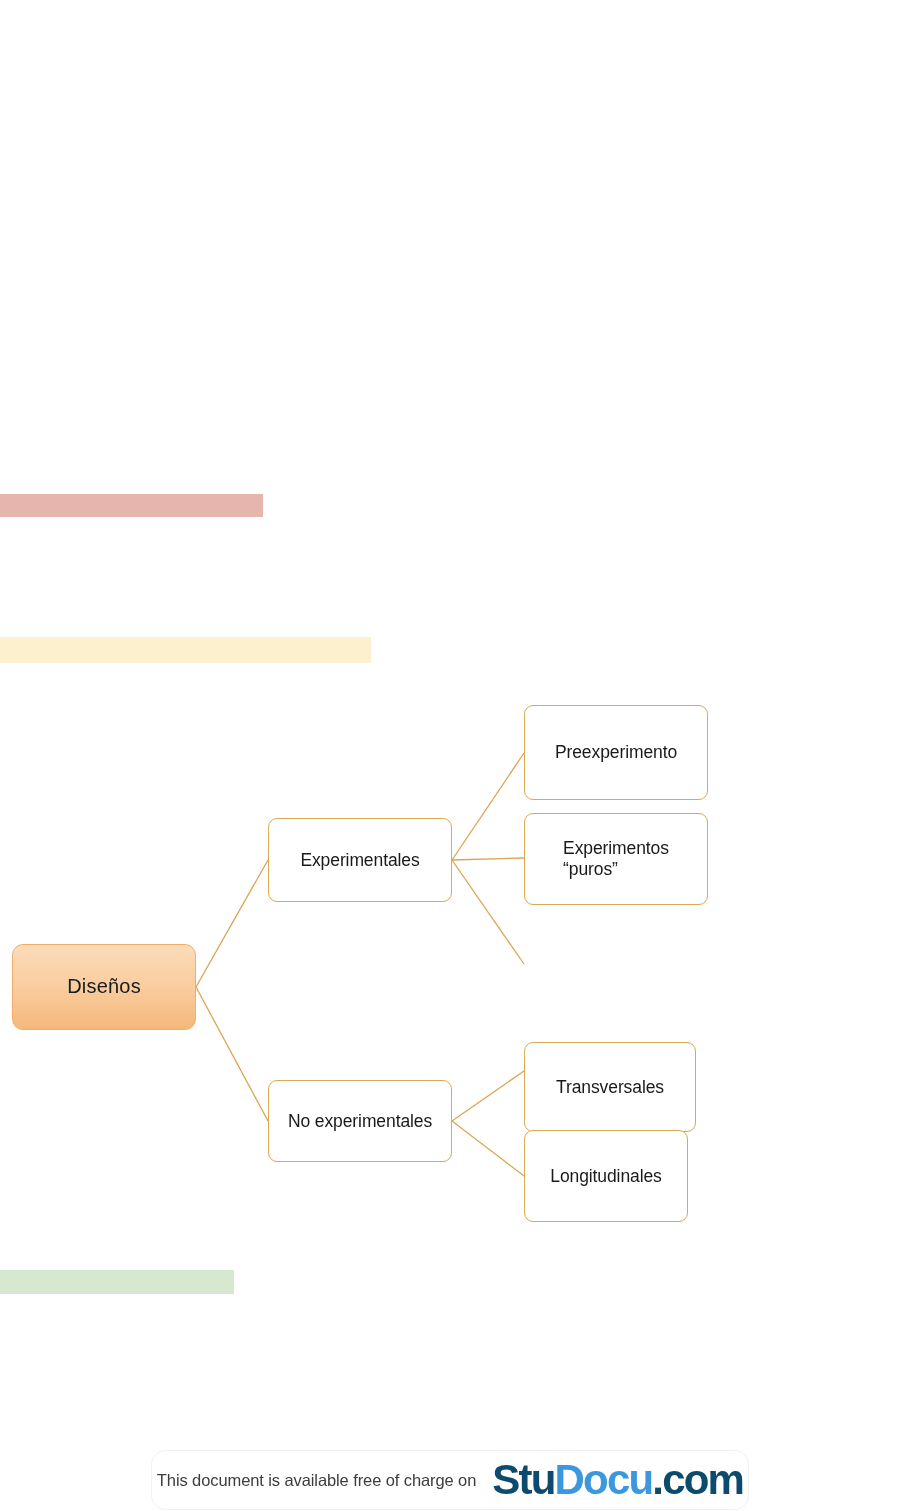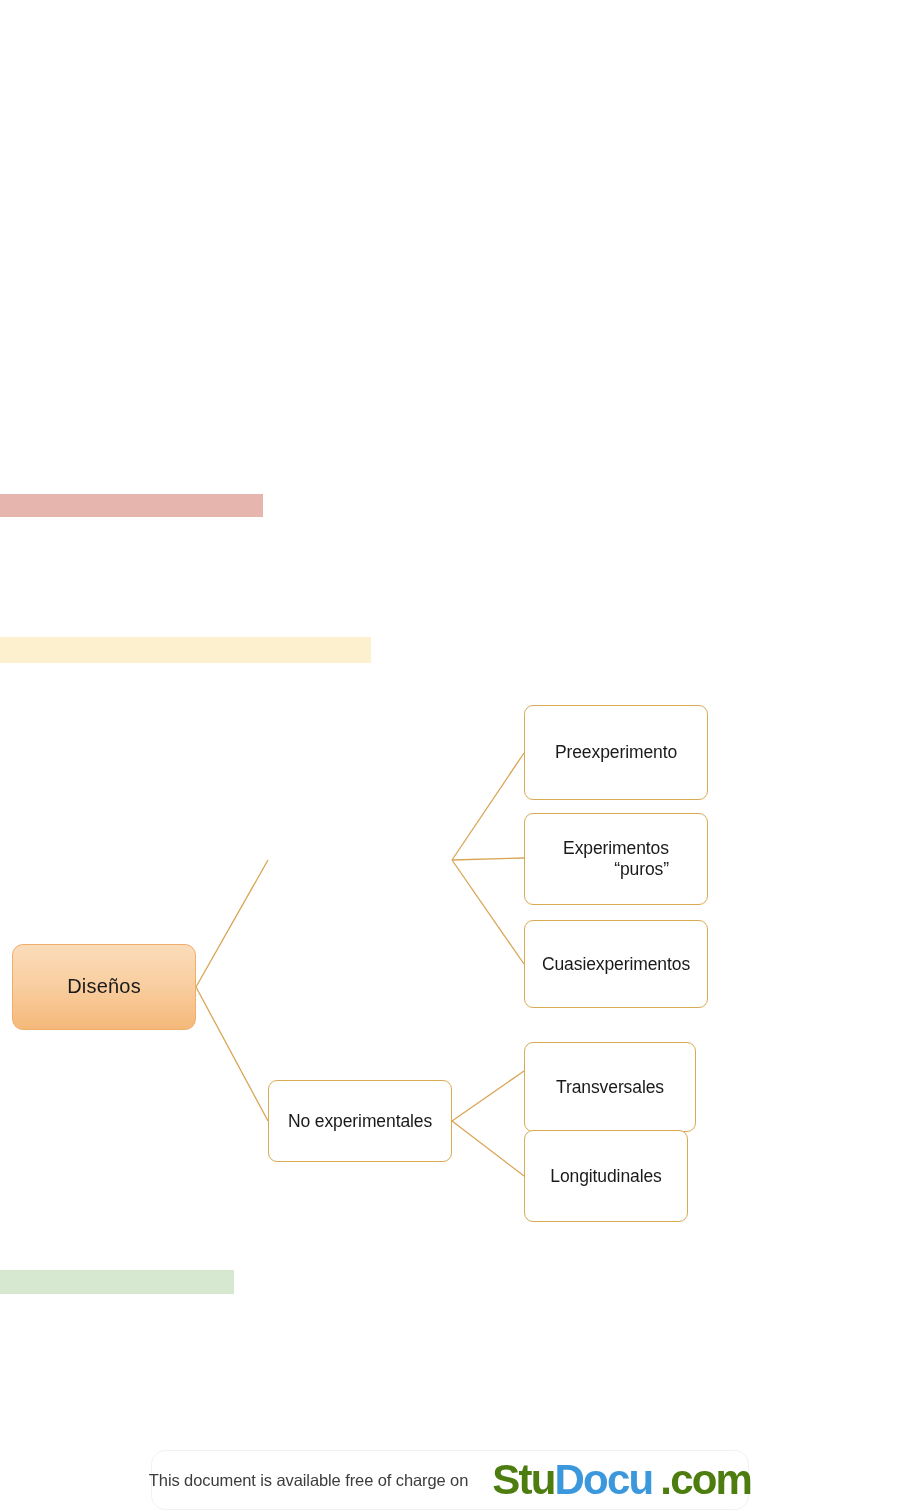"Preexperimento" .node { text-align: right -> left }
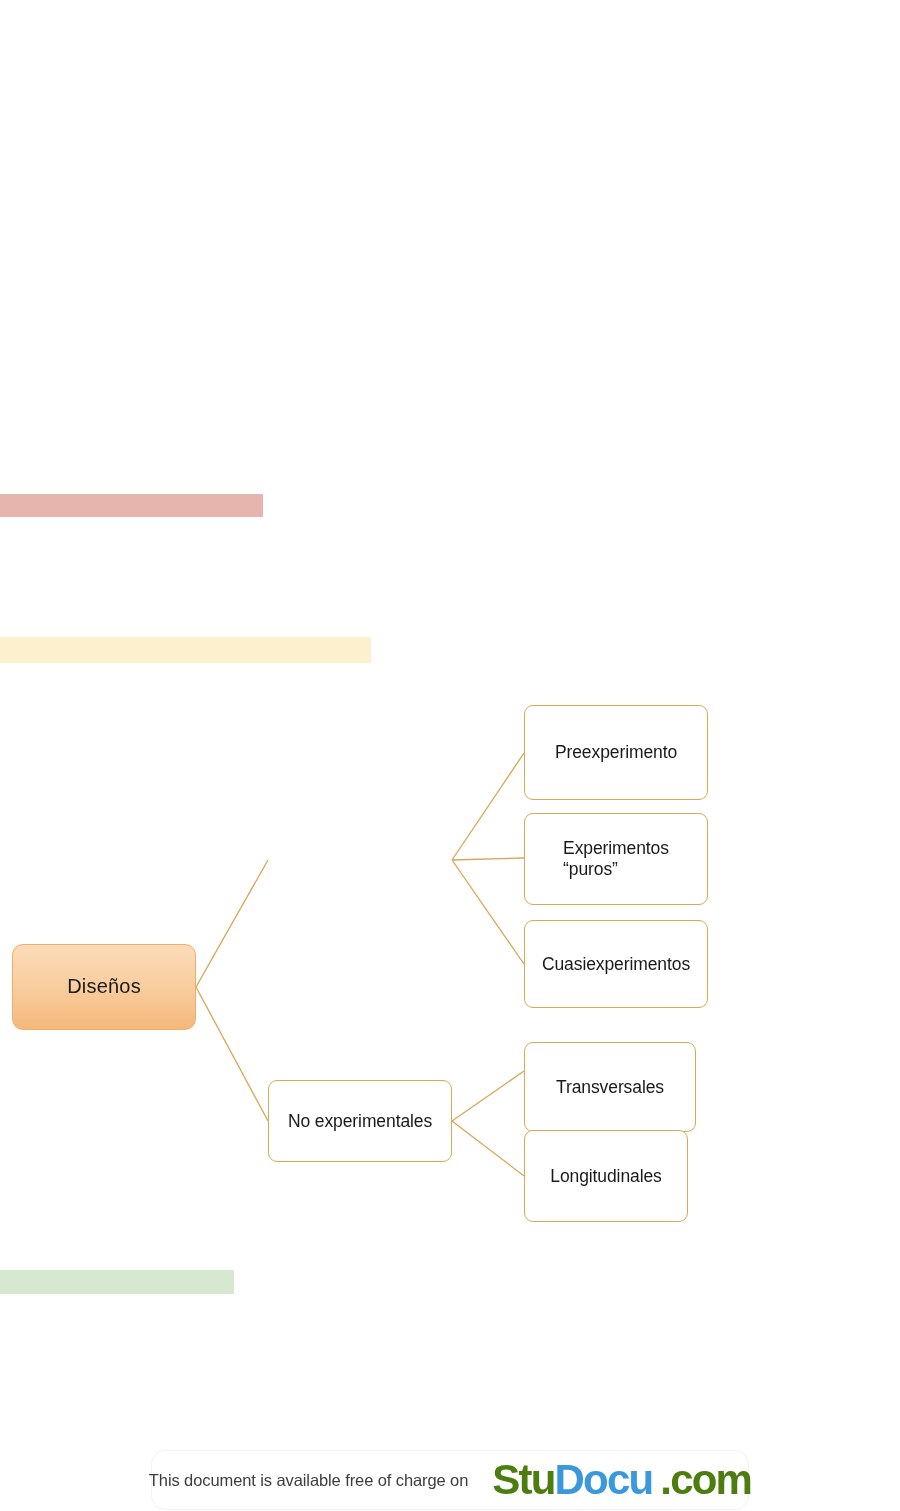"Experimentales" div.node { html: none -> <div>Experimentales</div> }
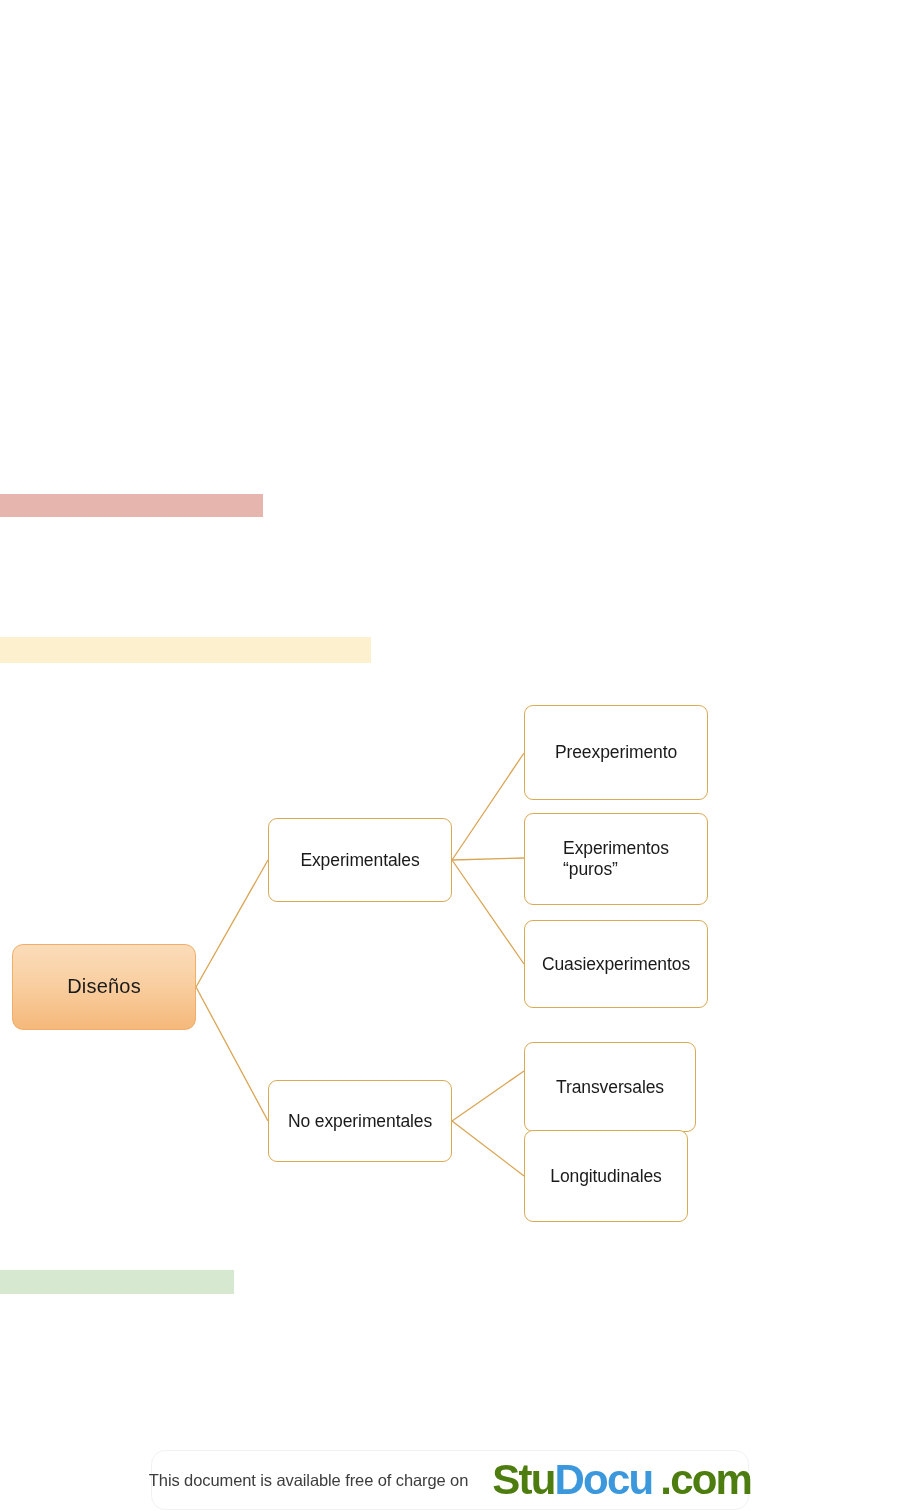"Cuasiexperimentos" div.node { html: <div>Cuasiexperimentos</div> -> none }
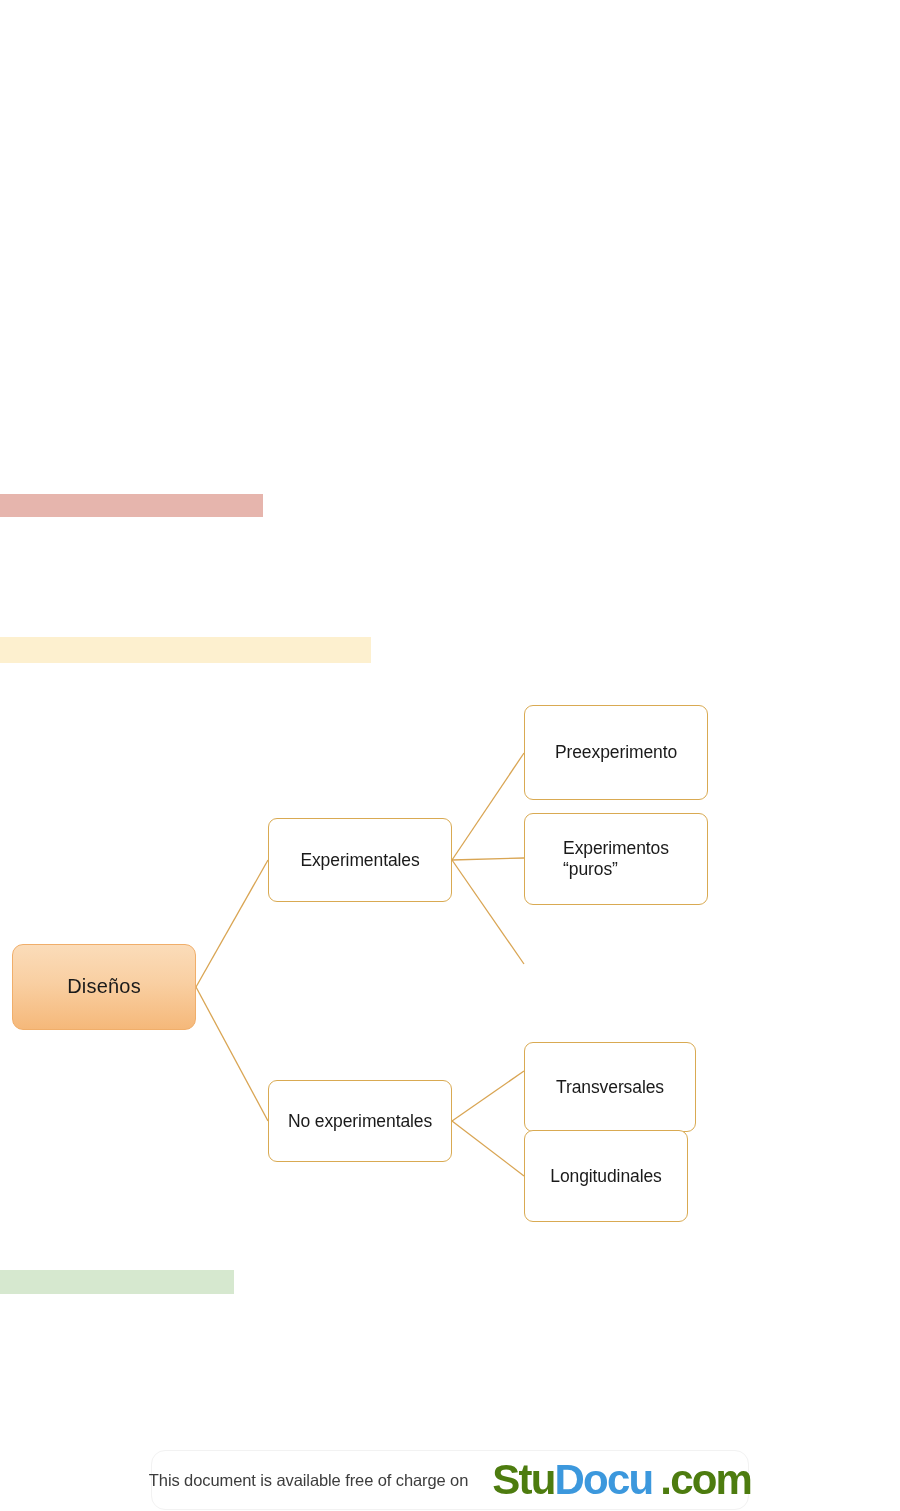"Stu" .wm-dark { color: #4d7c0f -> #0c4a6e; margin-left: 8px -> none }
